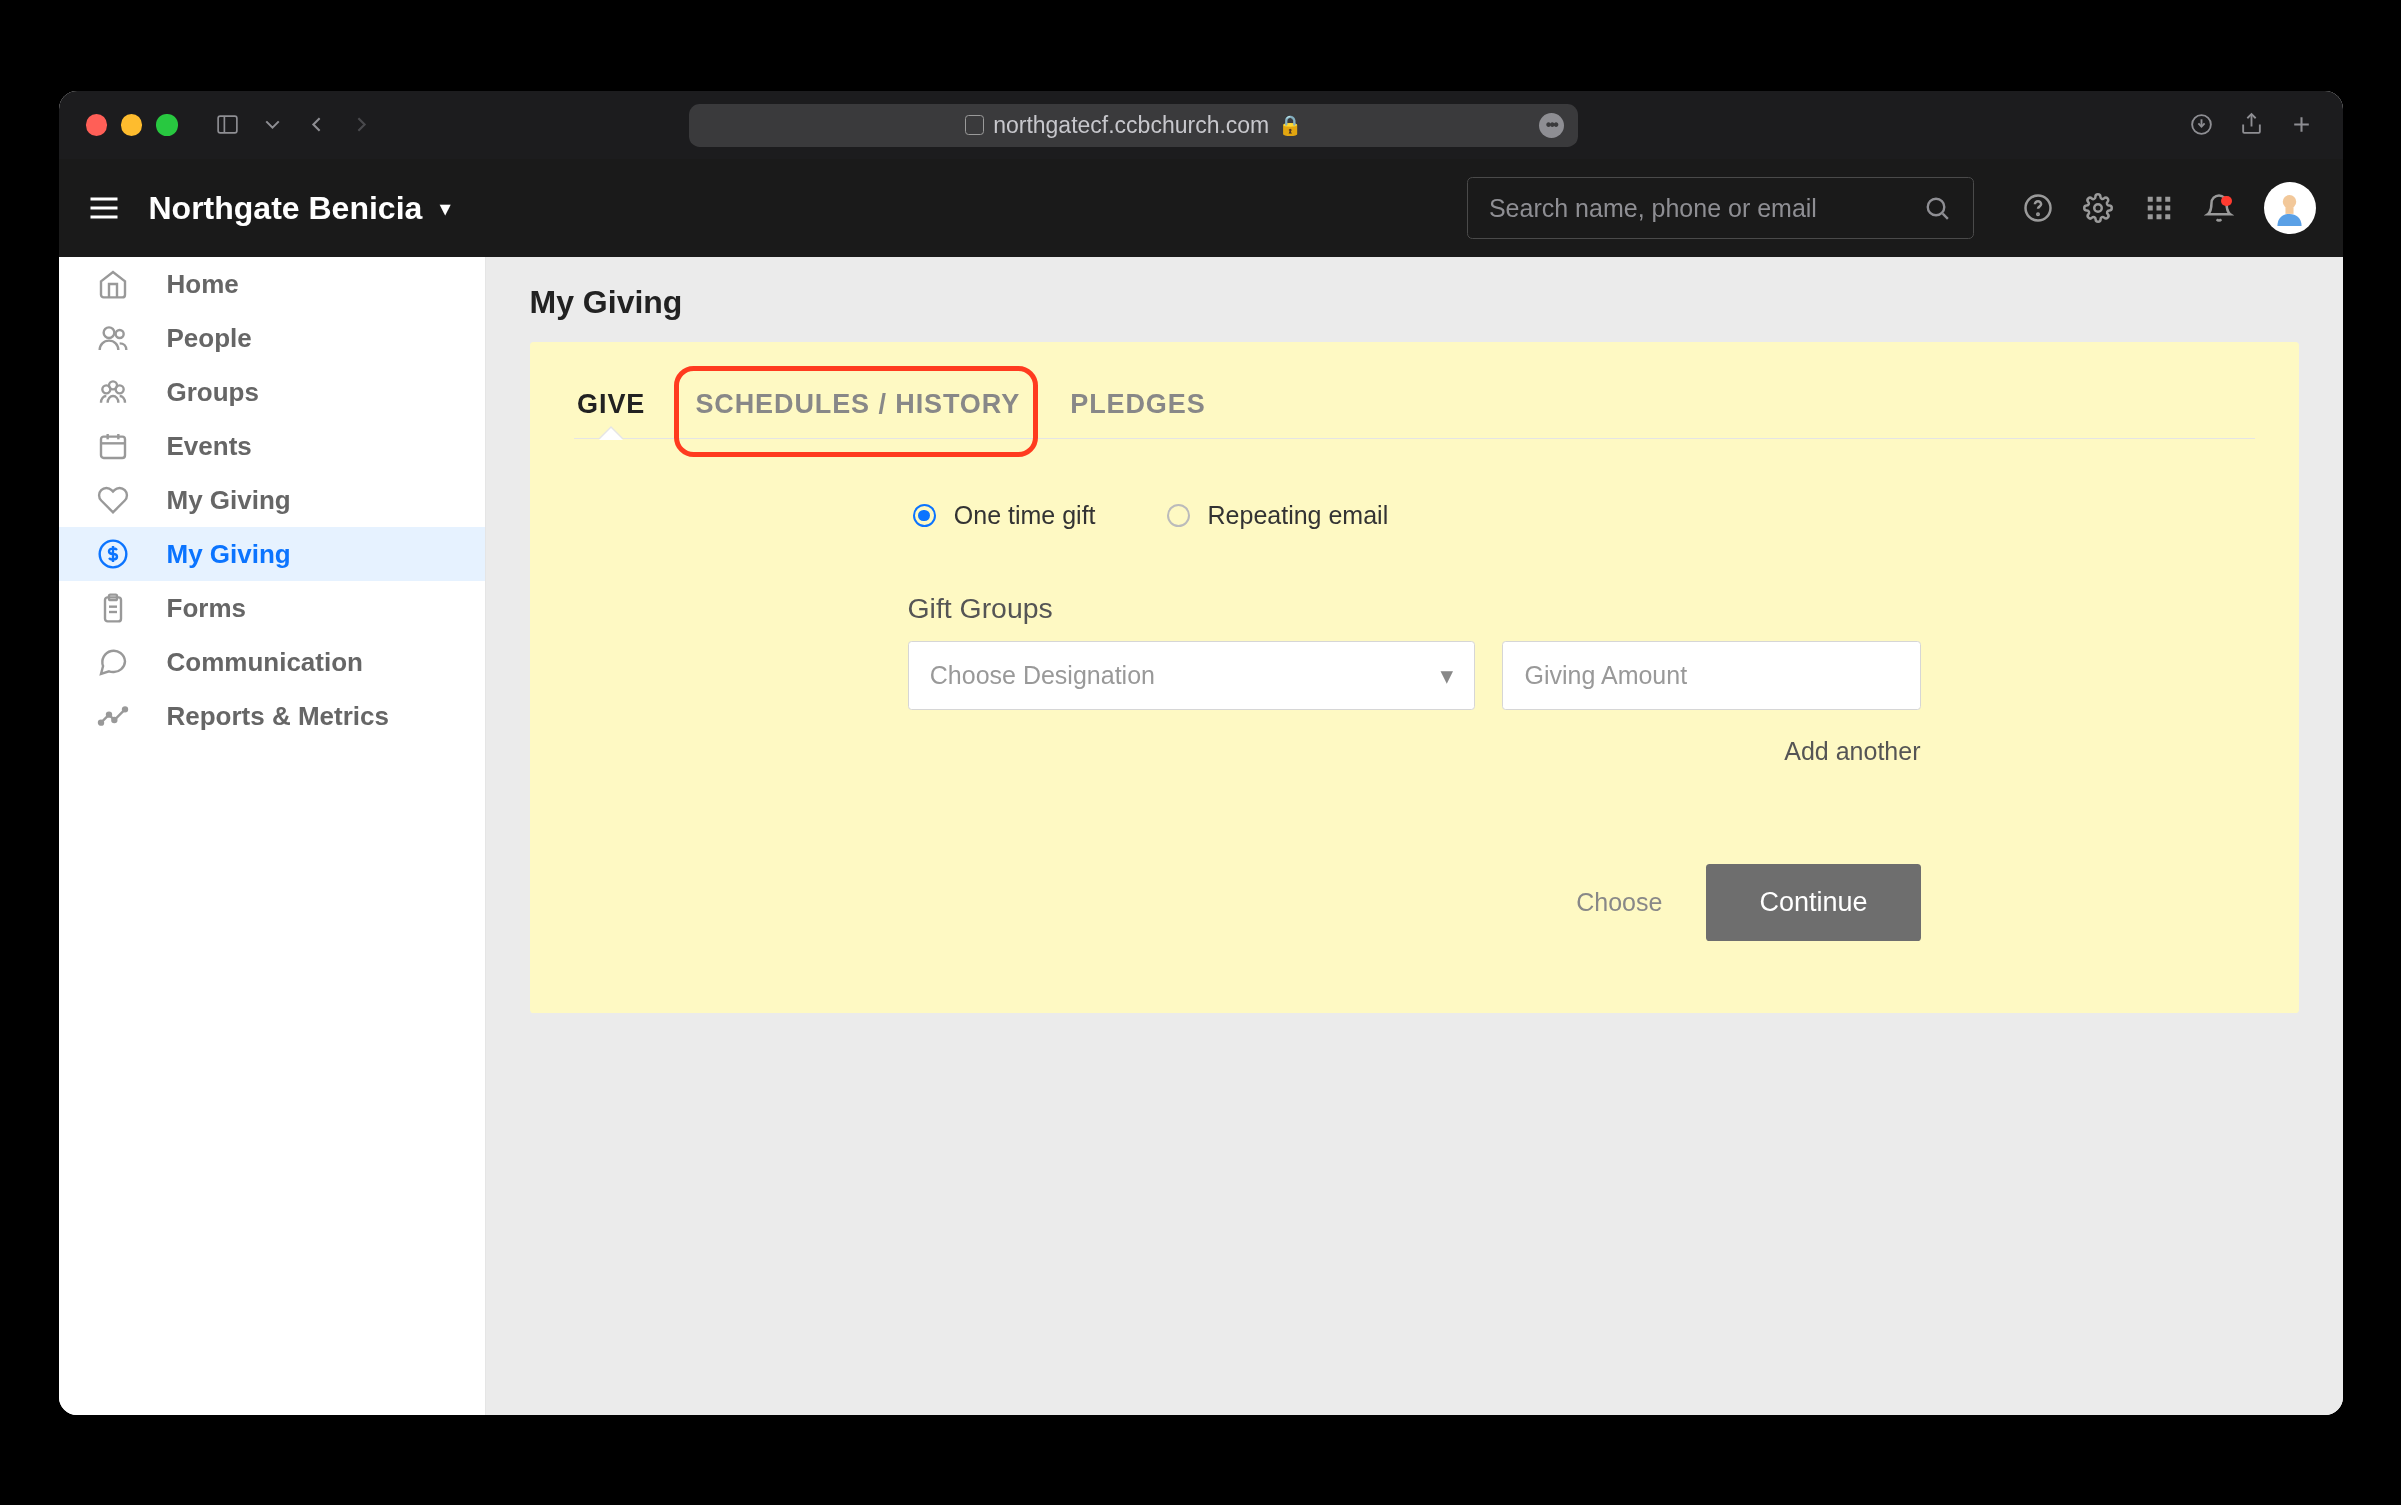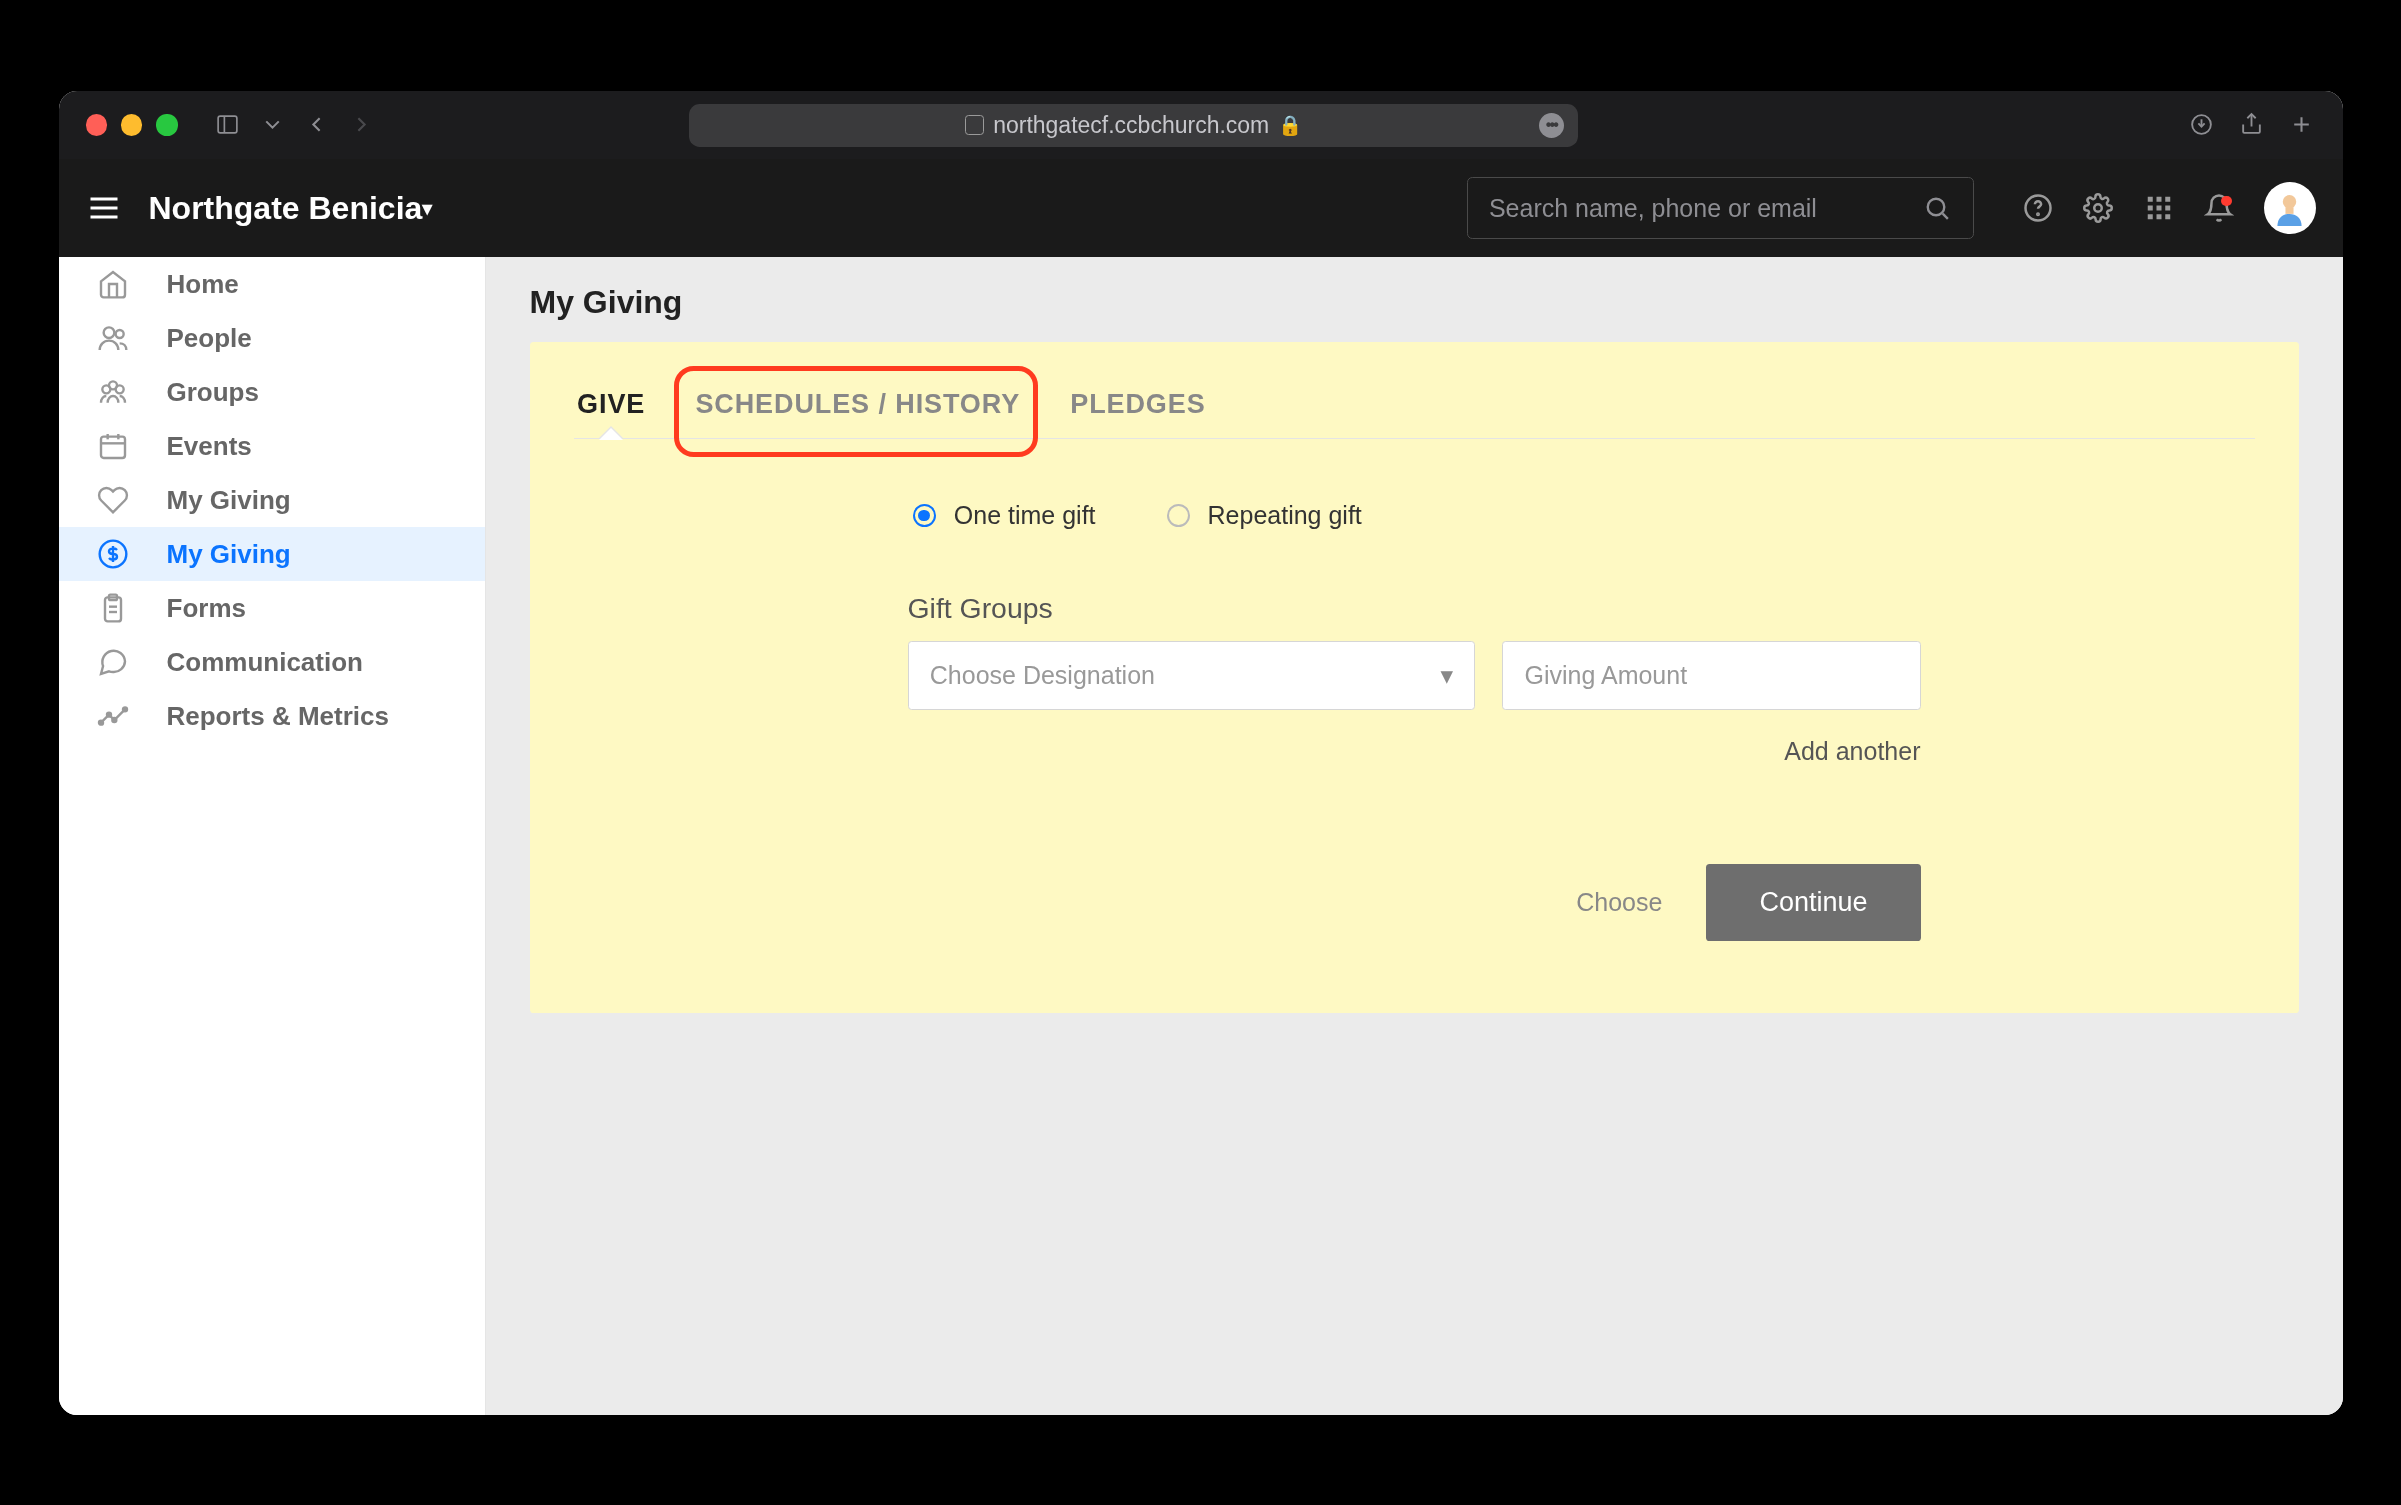"Northgate Benicia" .org-title { gap: 0 -> 18px }
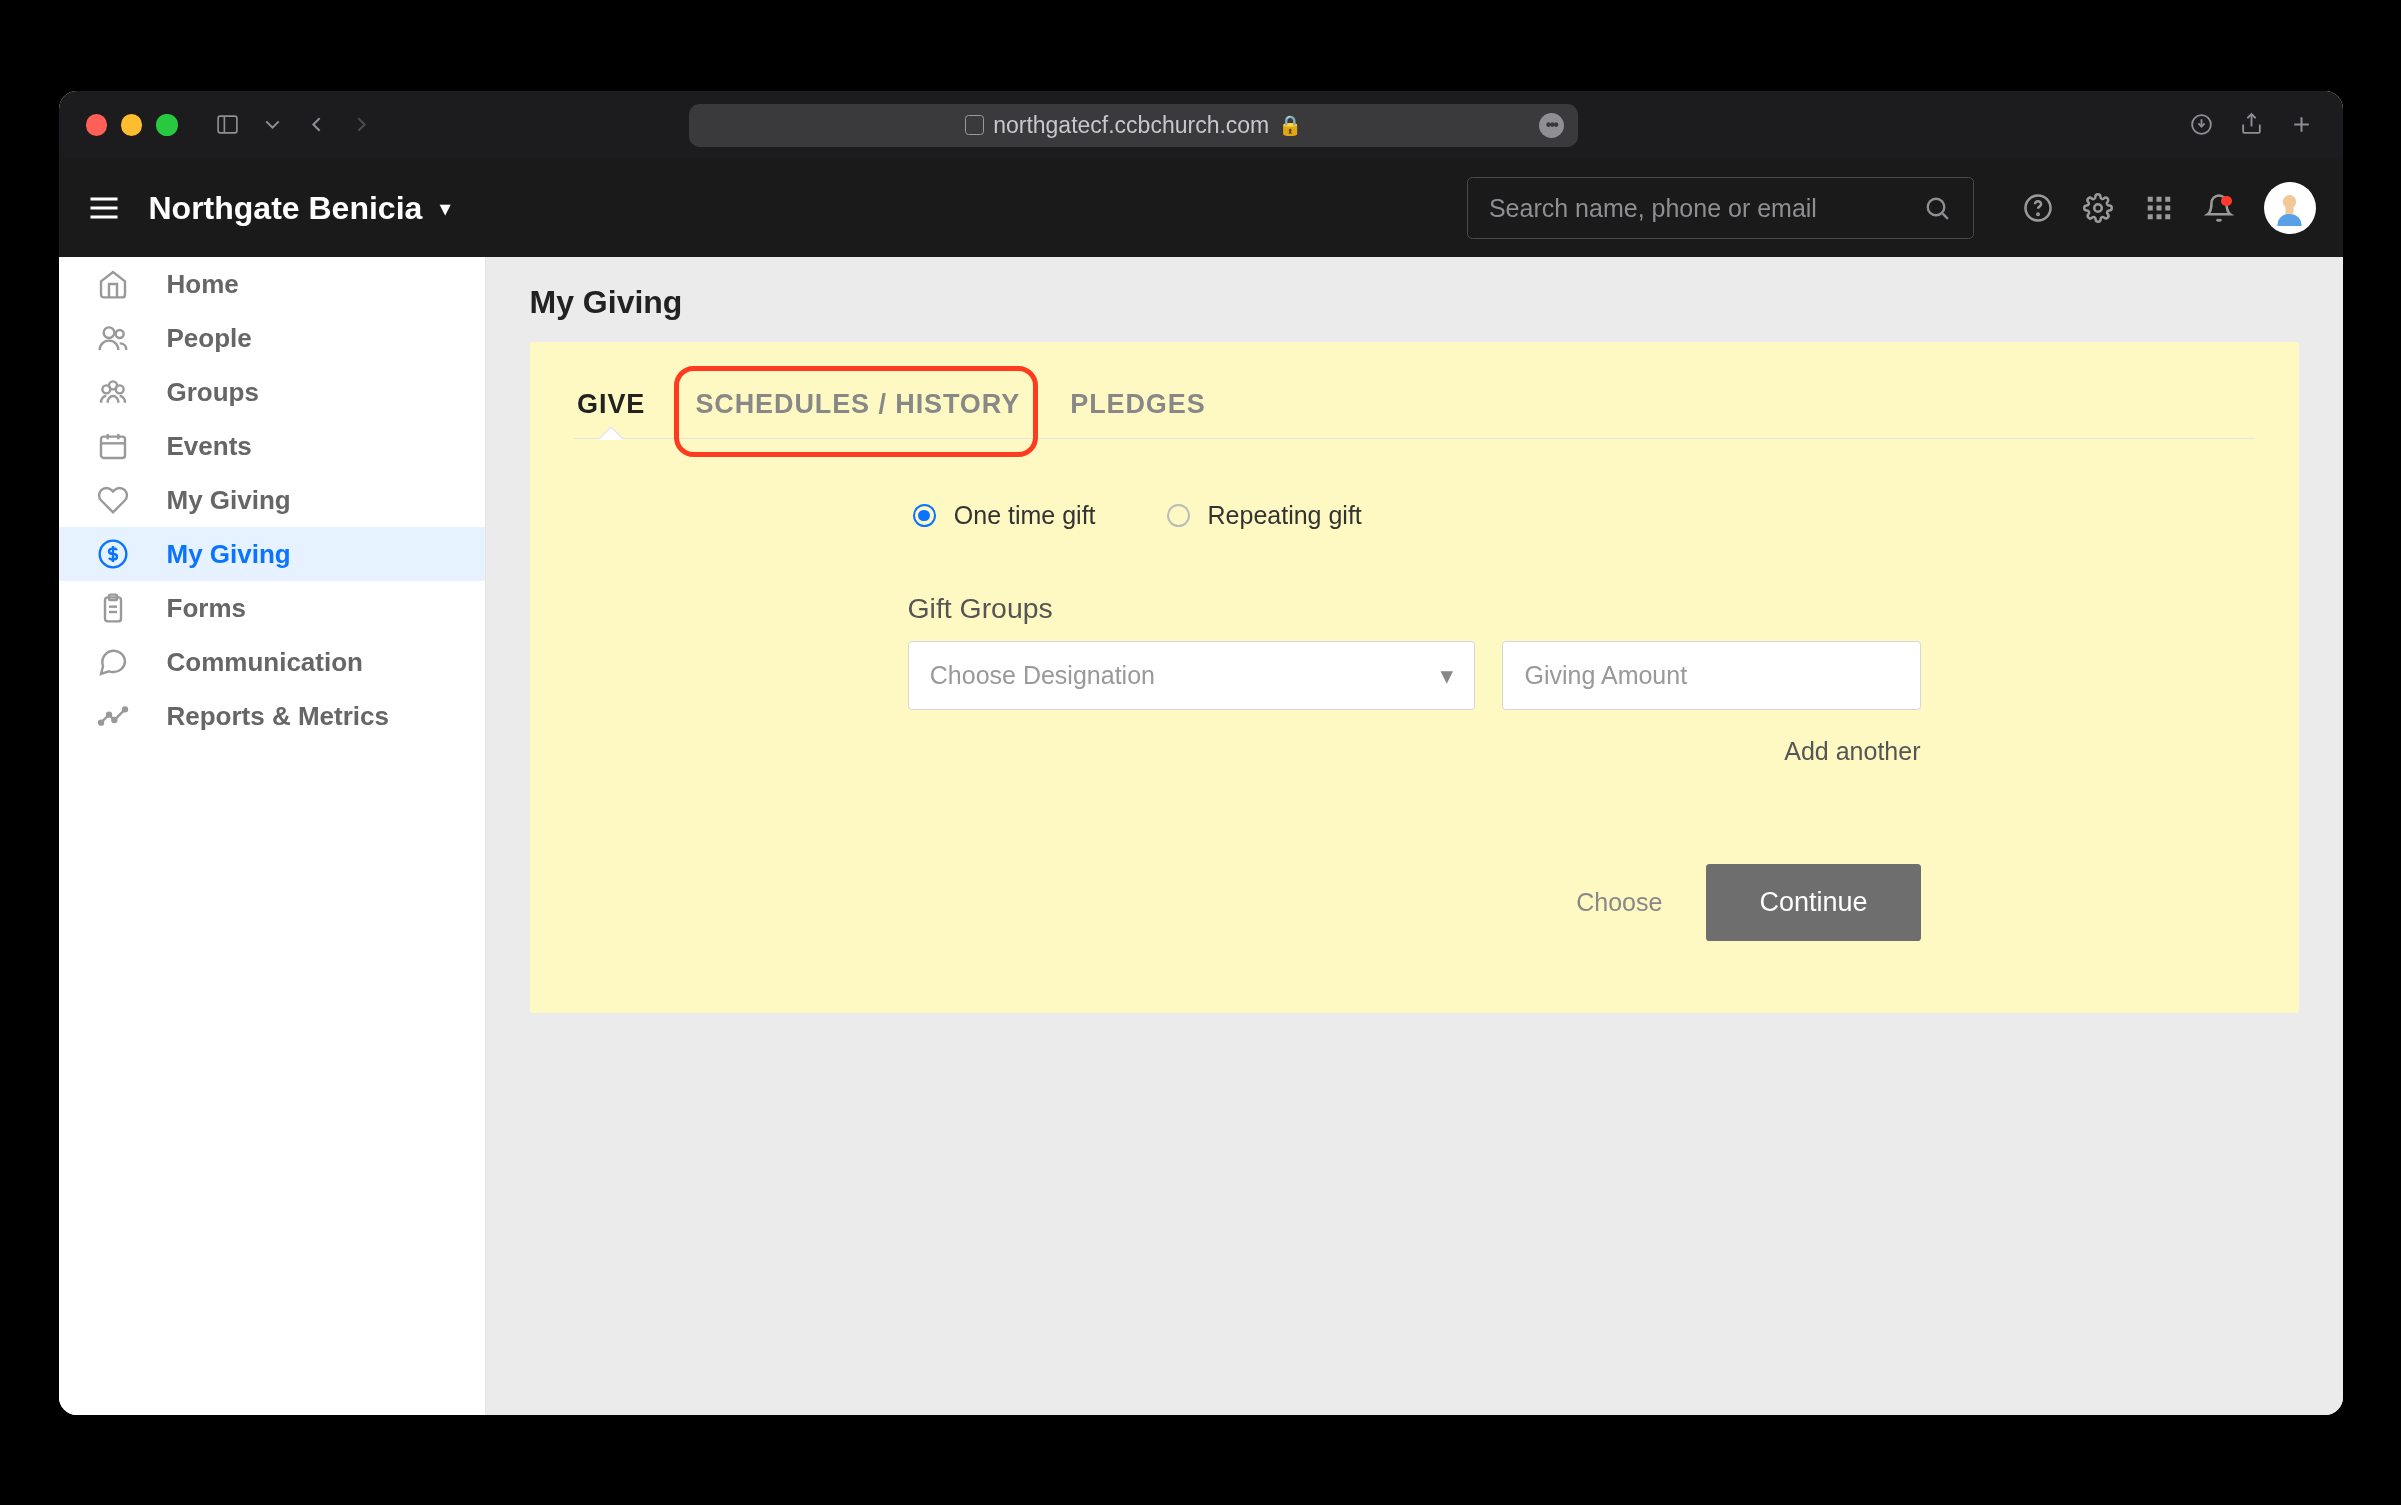"Repeating gift" span { text: gift -> email }
